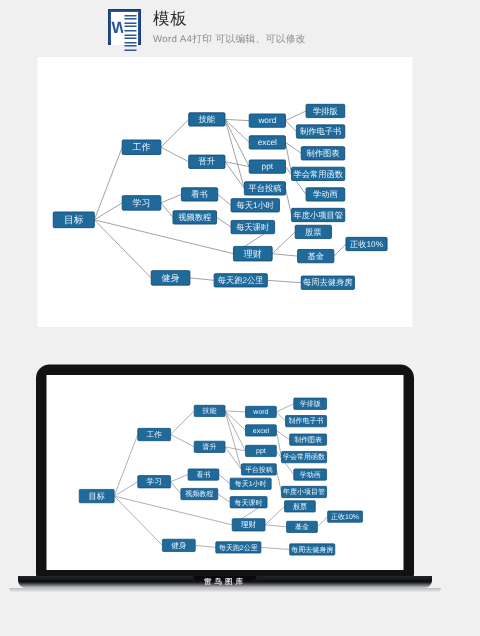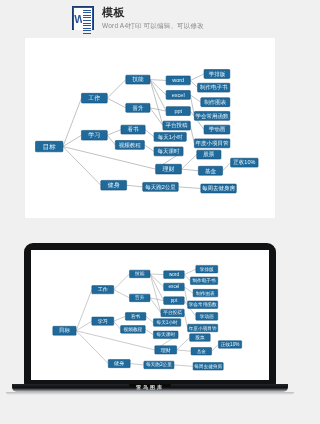"模板" .htitle { font-weight: bold -> normal }
